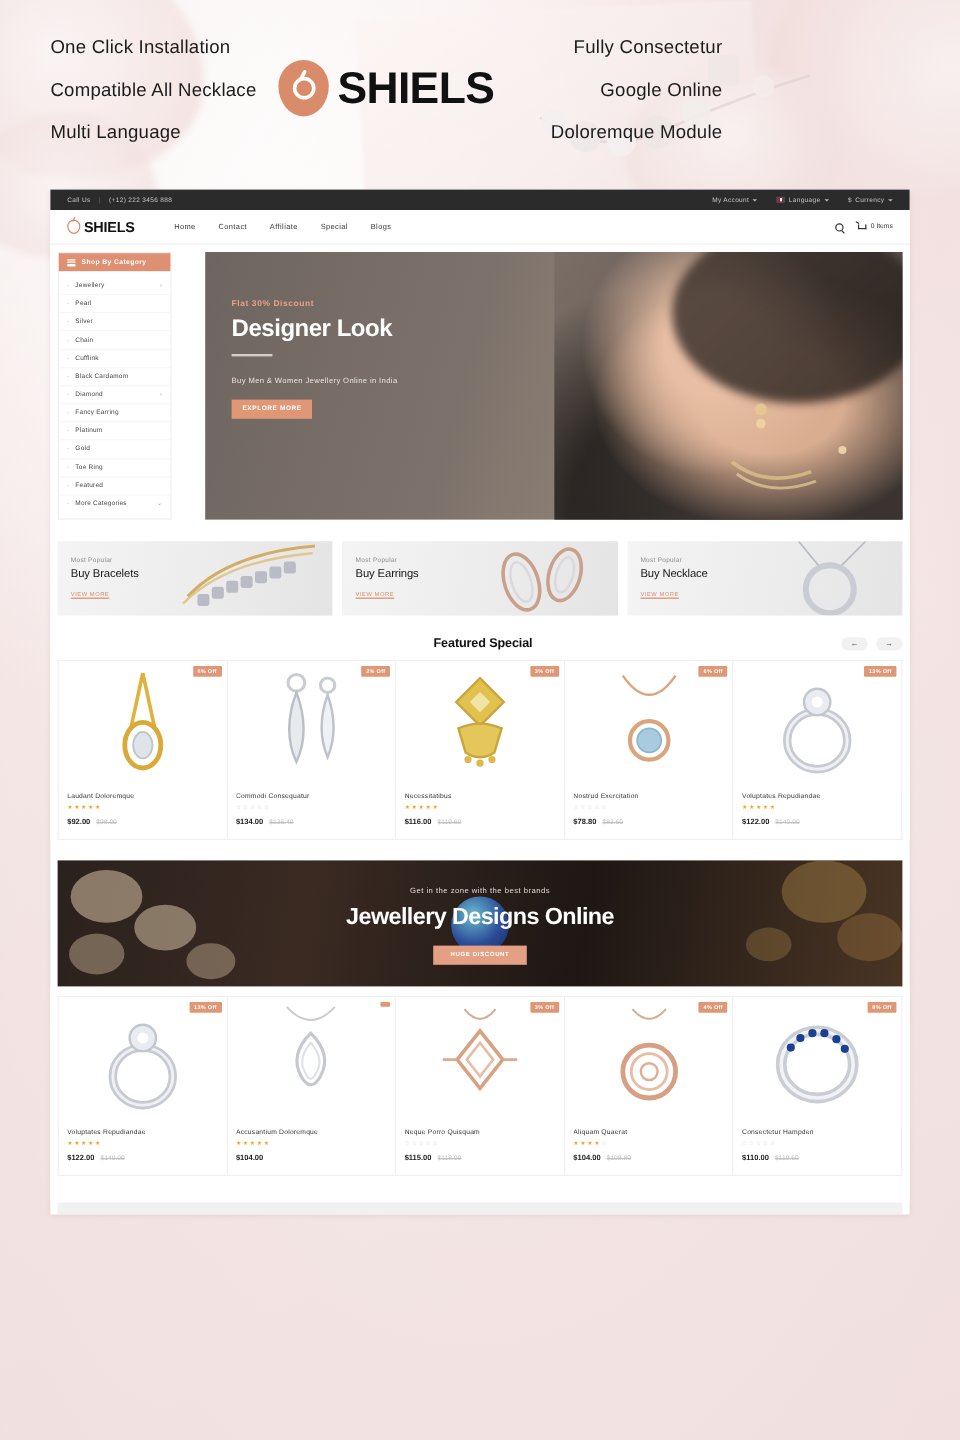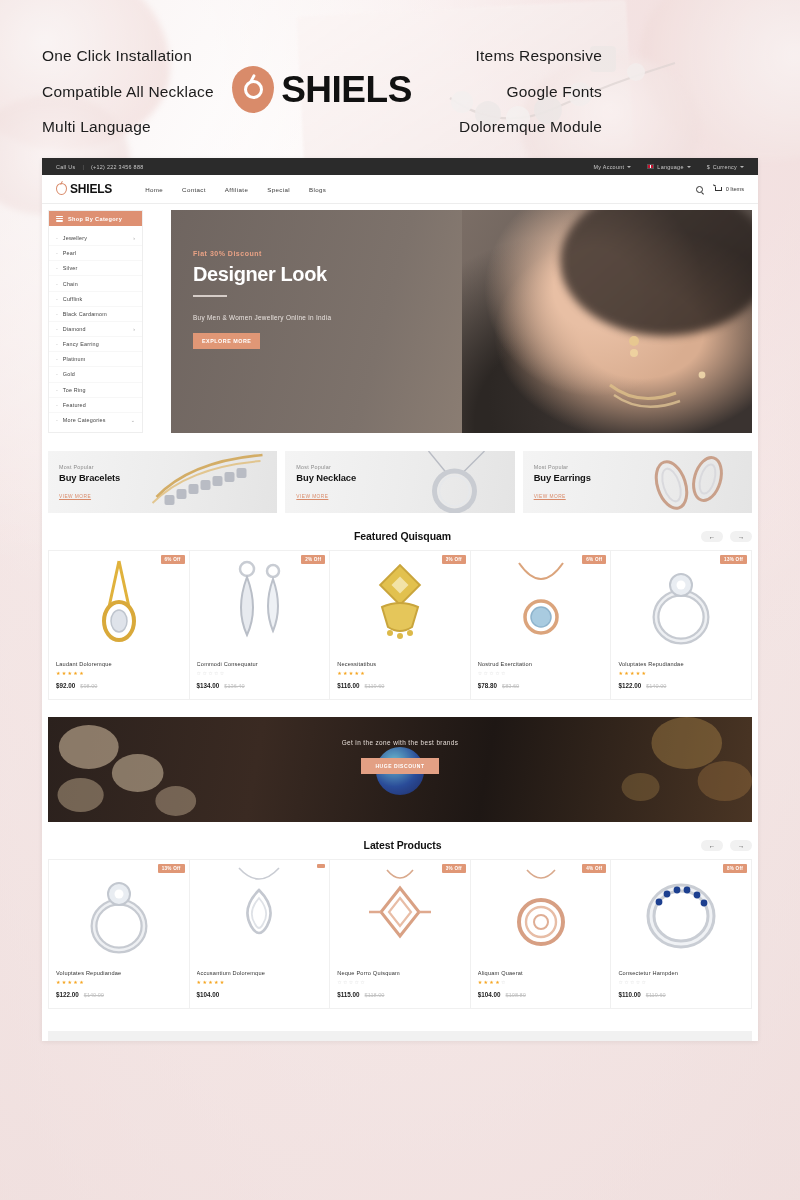"One Click Installation" .feature-strip { top: 16px -> 0 }
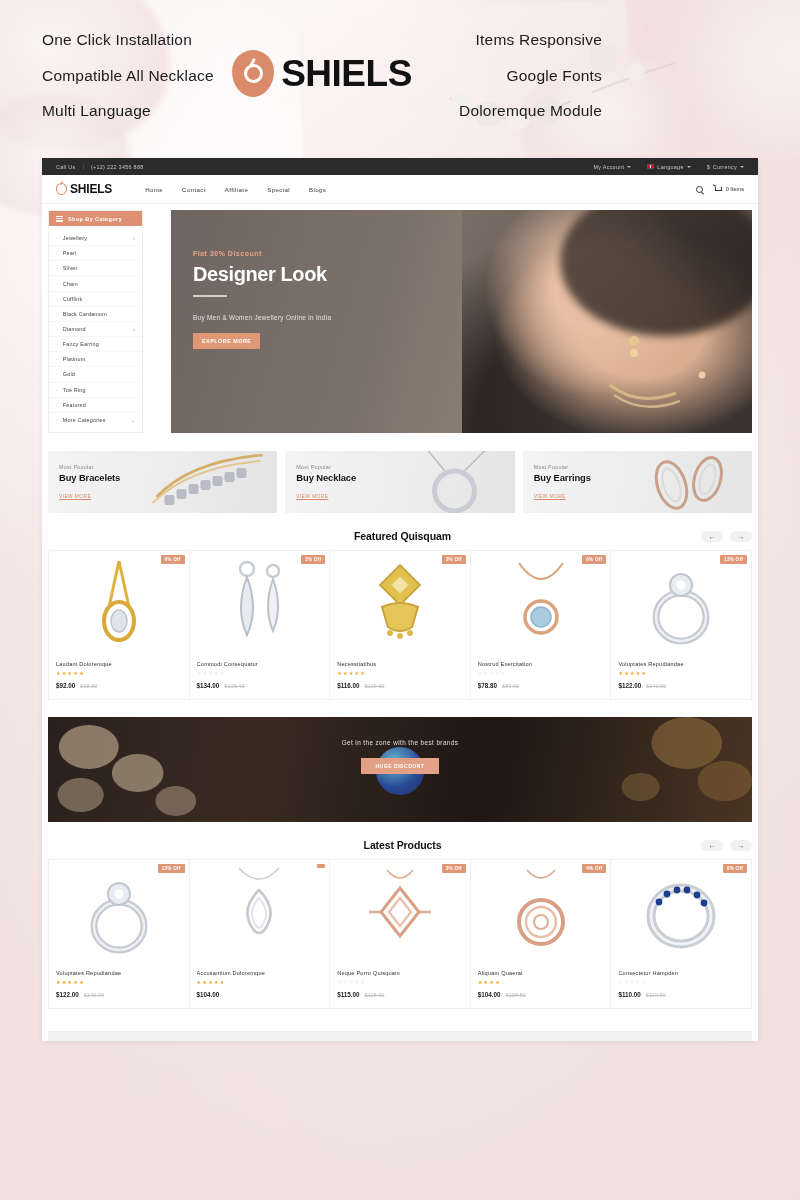"Items Responsive" div.feat { text: Items Responsive -> Fully Consectetur }
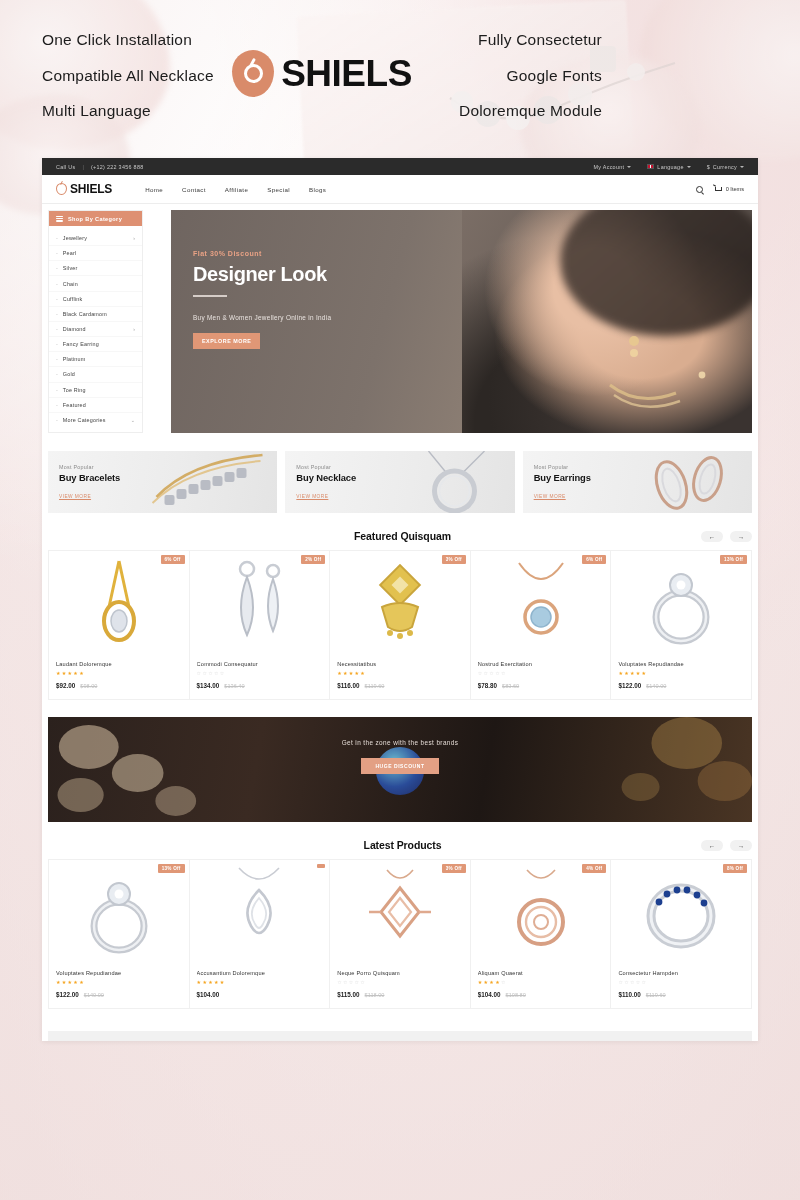"Google Fonts" div.feat { text: Fonts -> Online }
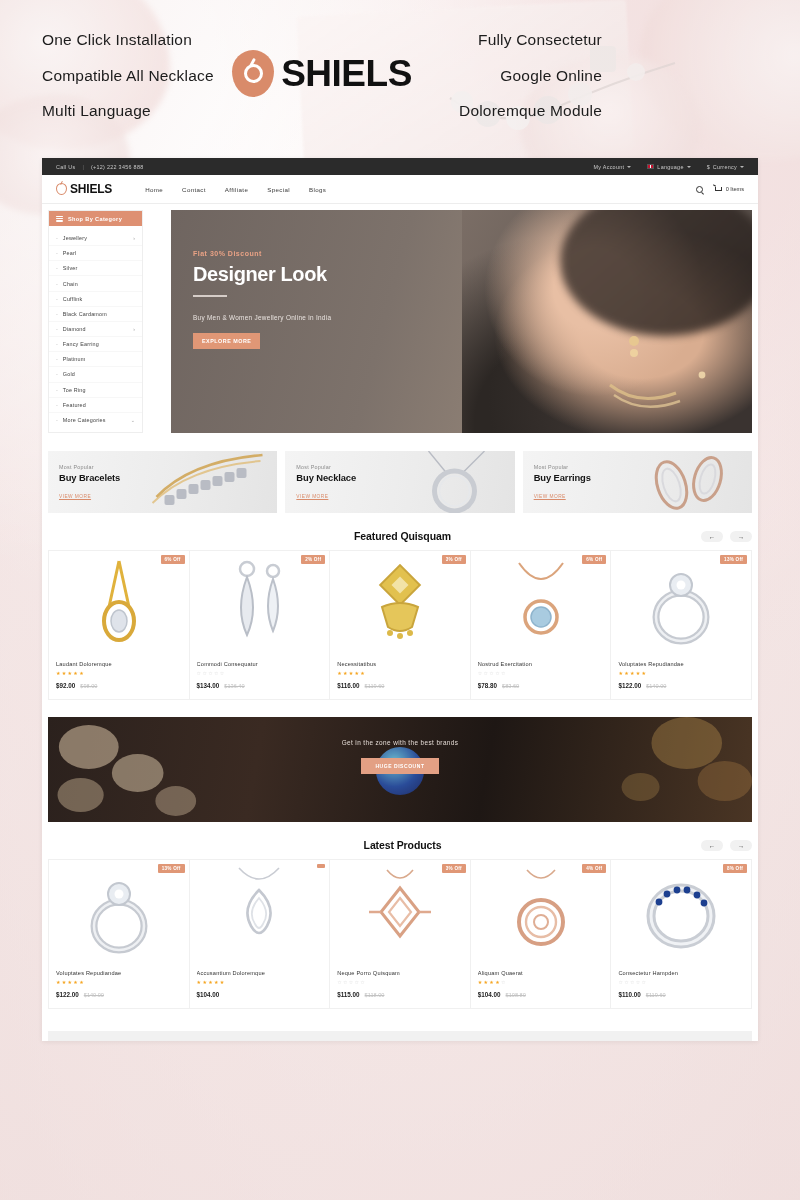"Buy Bracelets" .promo-t { font-weight: bold -> normal }
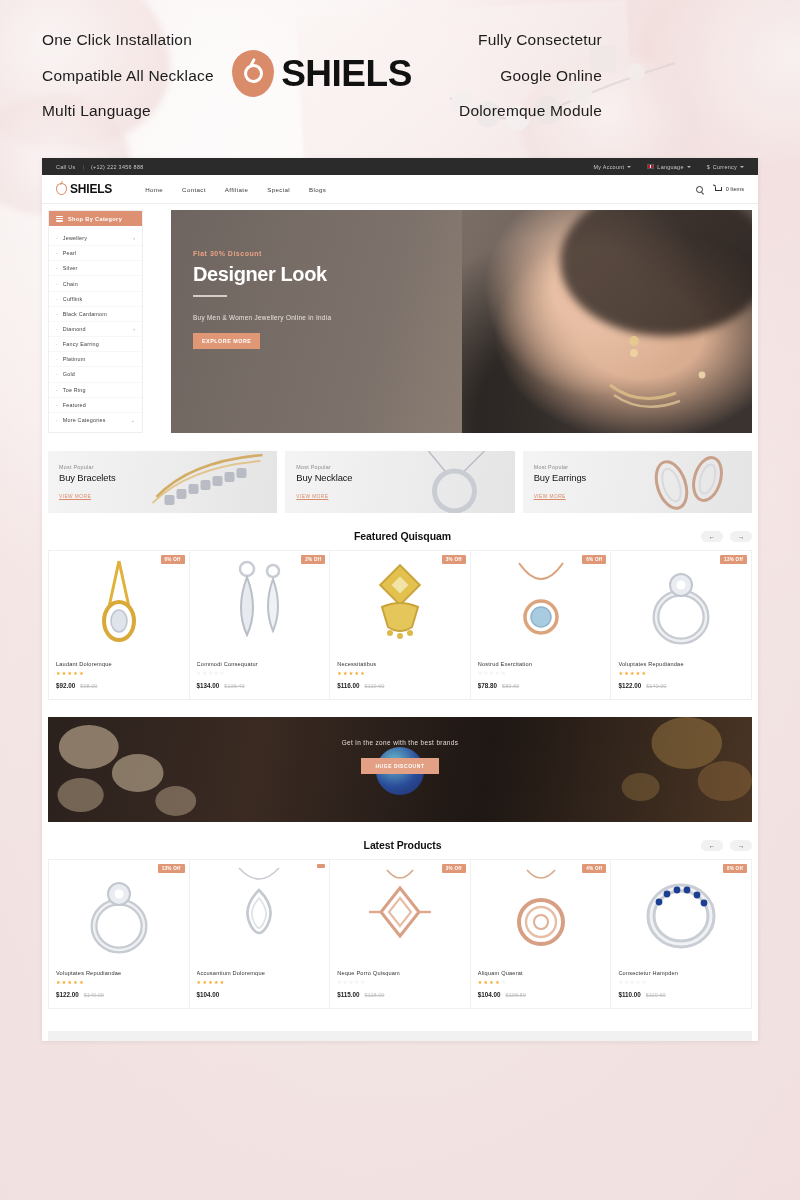"Buy Necklace" div.promo { order: before "Buy Earrings" -> after "Buy Earrings" }
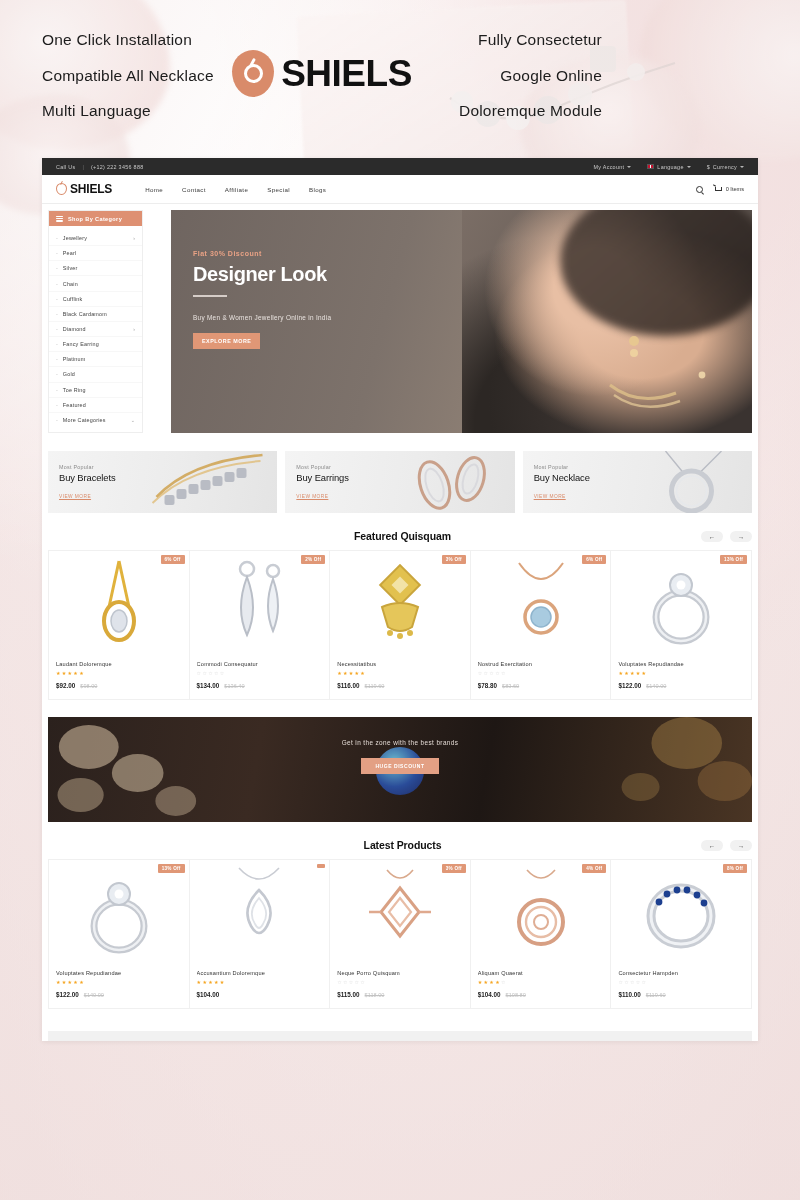"Featured Quisquam" div.sec-title { text: Quisquam -> Special }
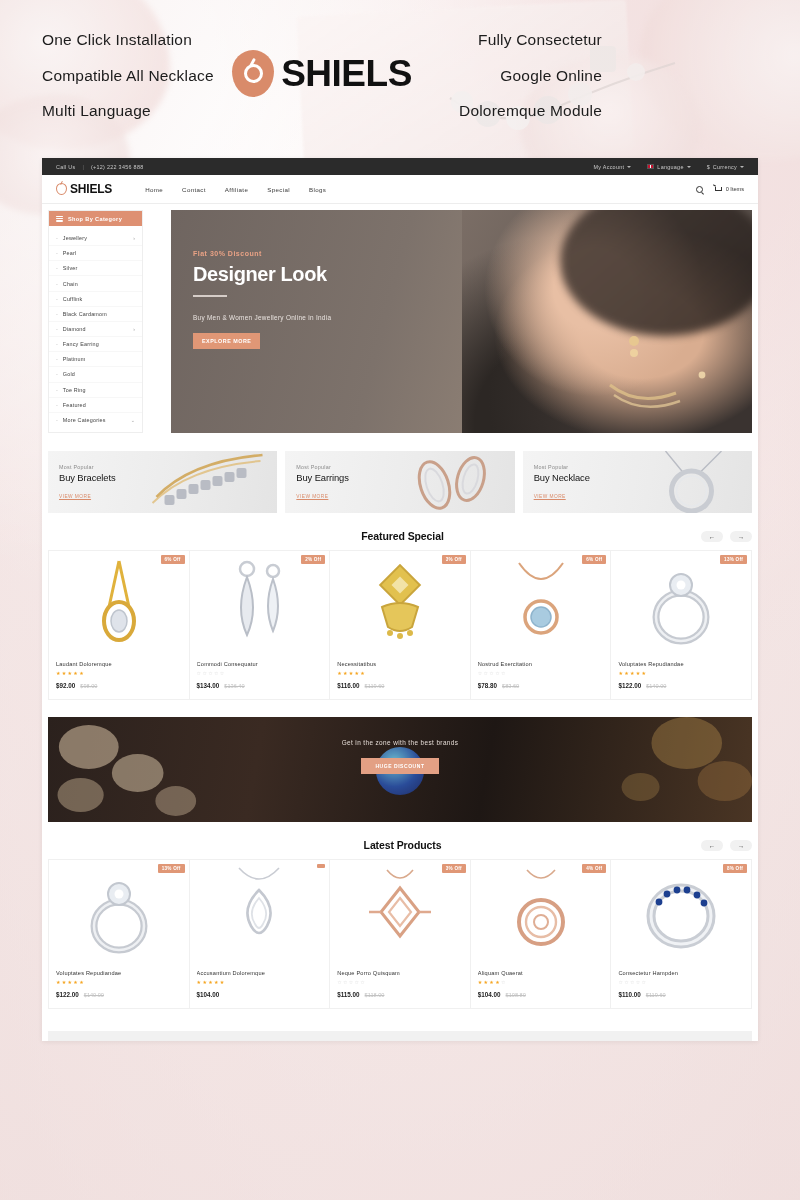"Jewellery Designs Online" div.mid-t { html: none -> <div>Jewellery Designs Online</div> }
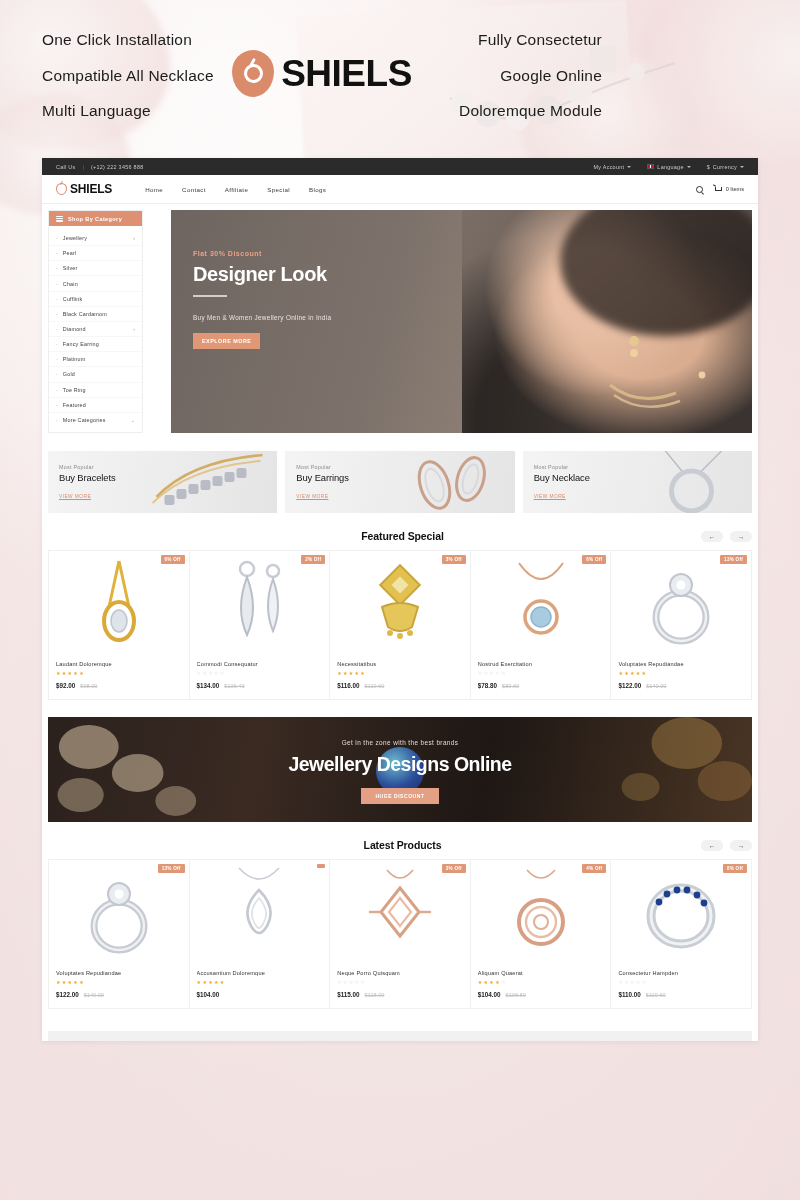"Latest Products" div.sec-head { html: <div> <div>Latest Products</div> <div> <span>←</span> <span>→</span> </div> </div> -> none }
